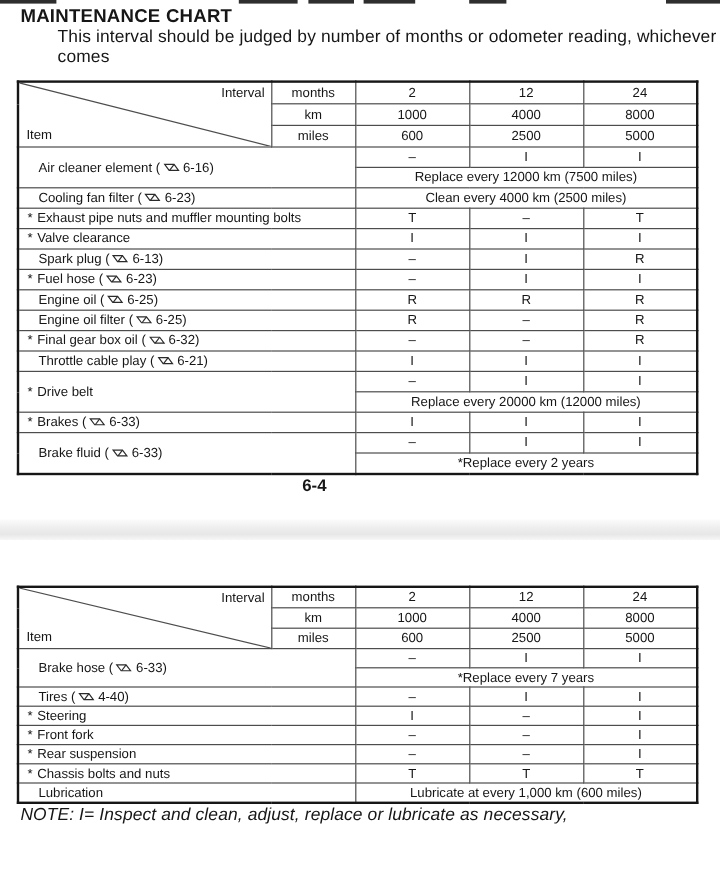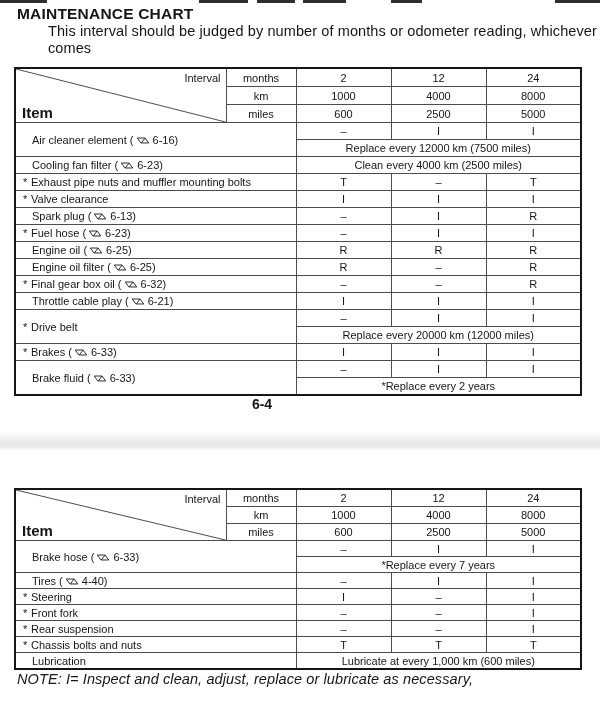"Item" .diag-bot { font-size: 15px -> 11px; font-weight: bold -> none }
